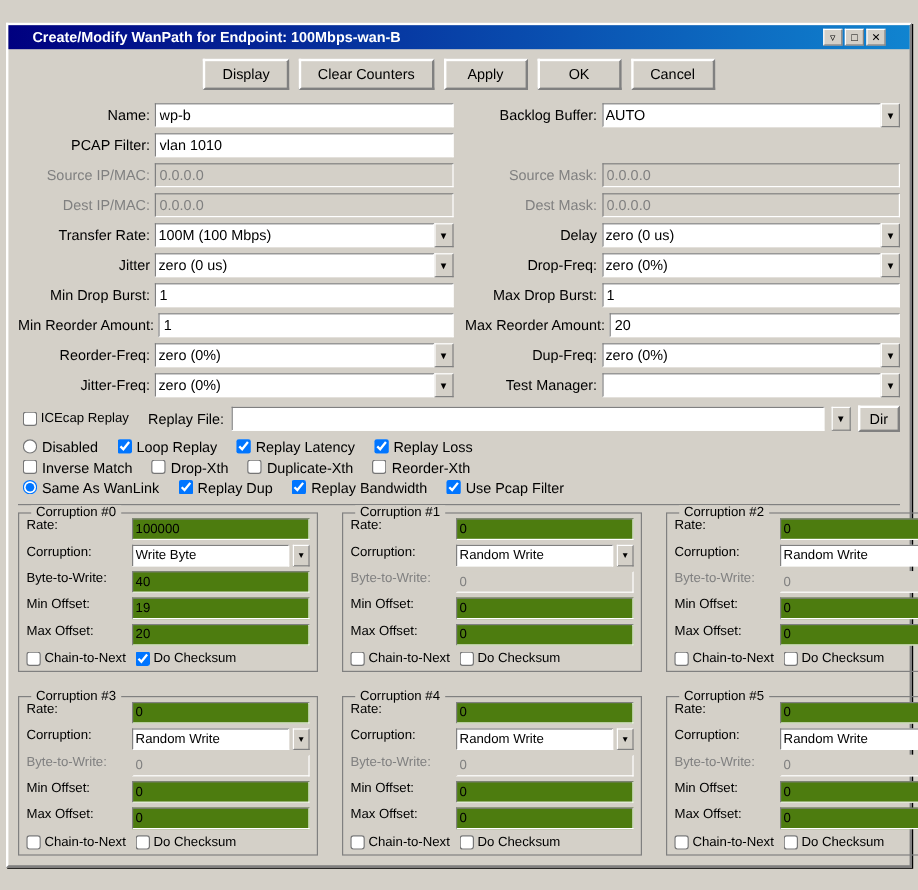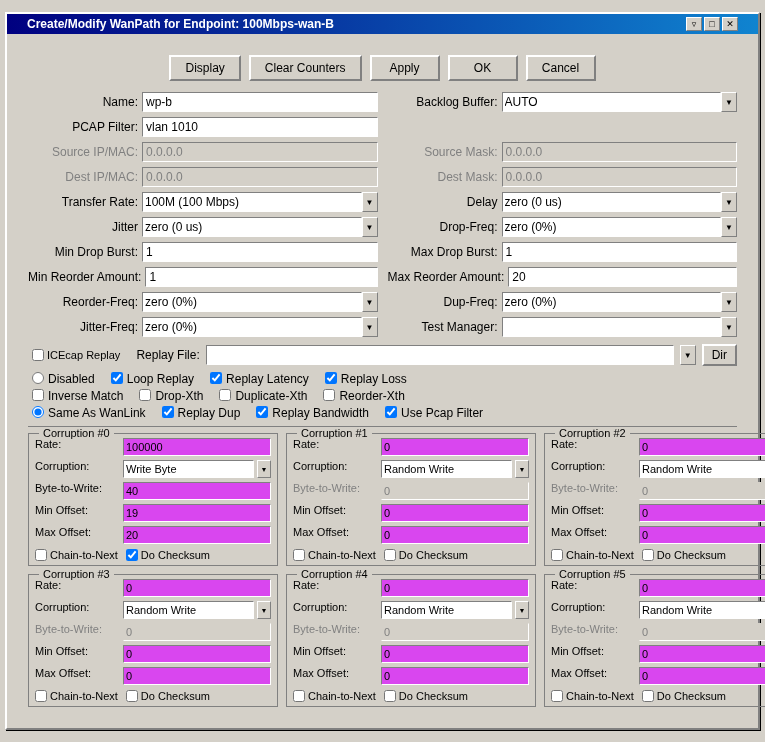"Display" .content { padding: 21px -> 8px }
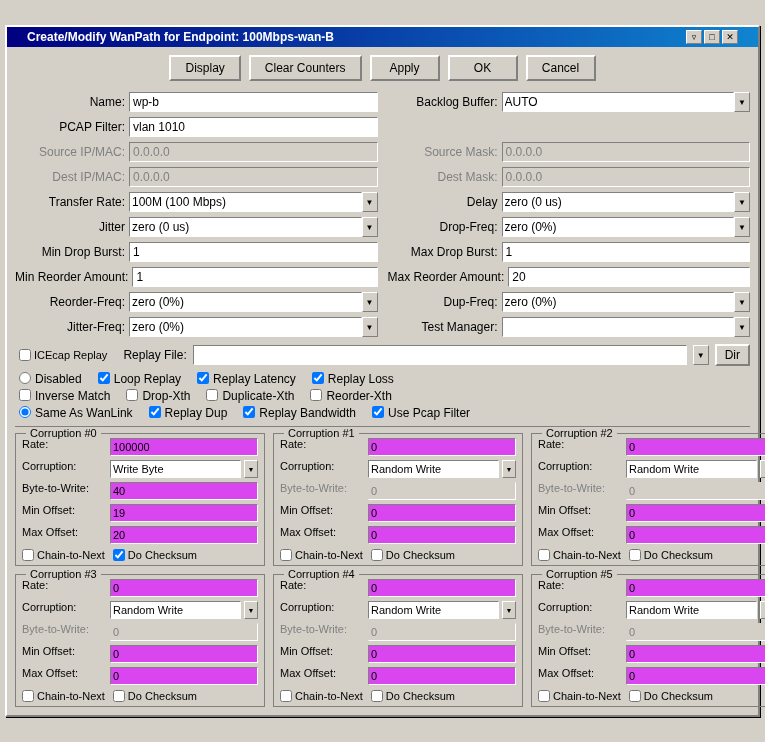"Corruption #0" .corruption-grid { gap: 8px -> 20px }
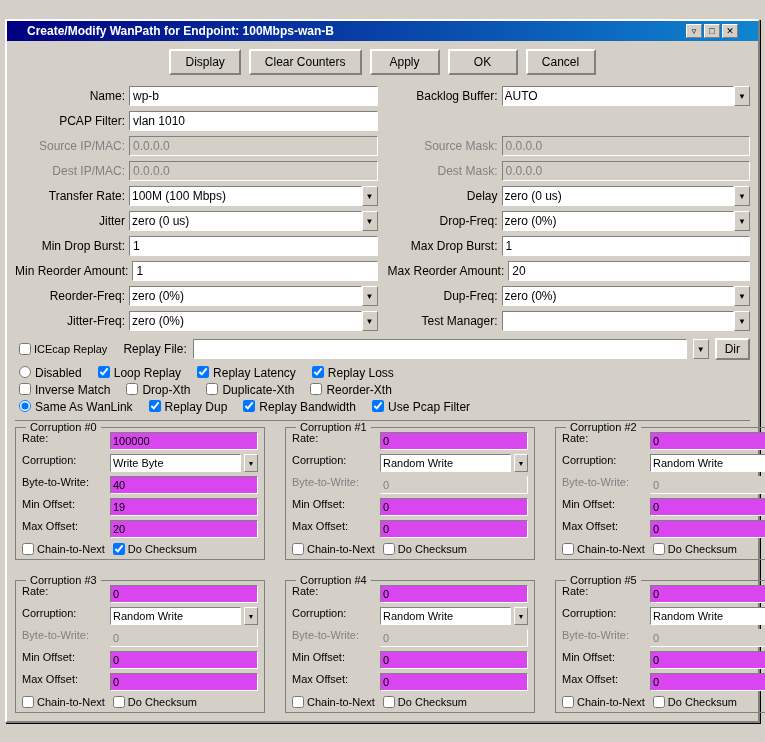"100000" .corr-input { background: #d946ef -> #4d7c0f }
